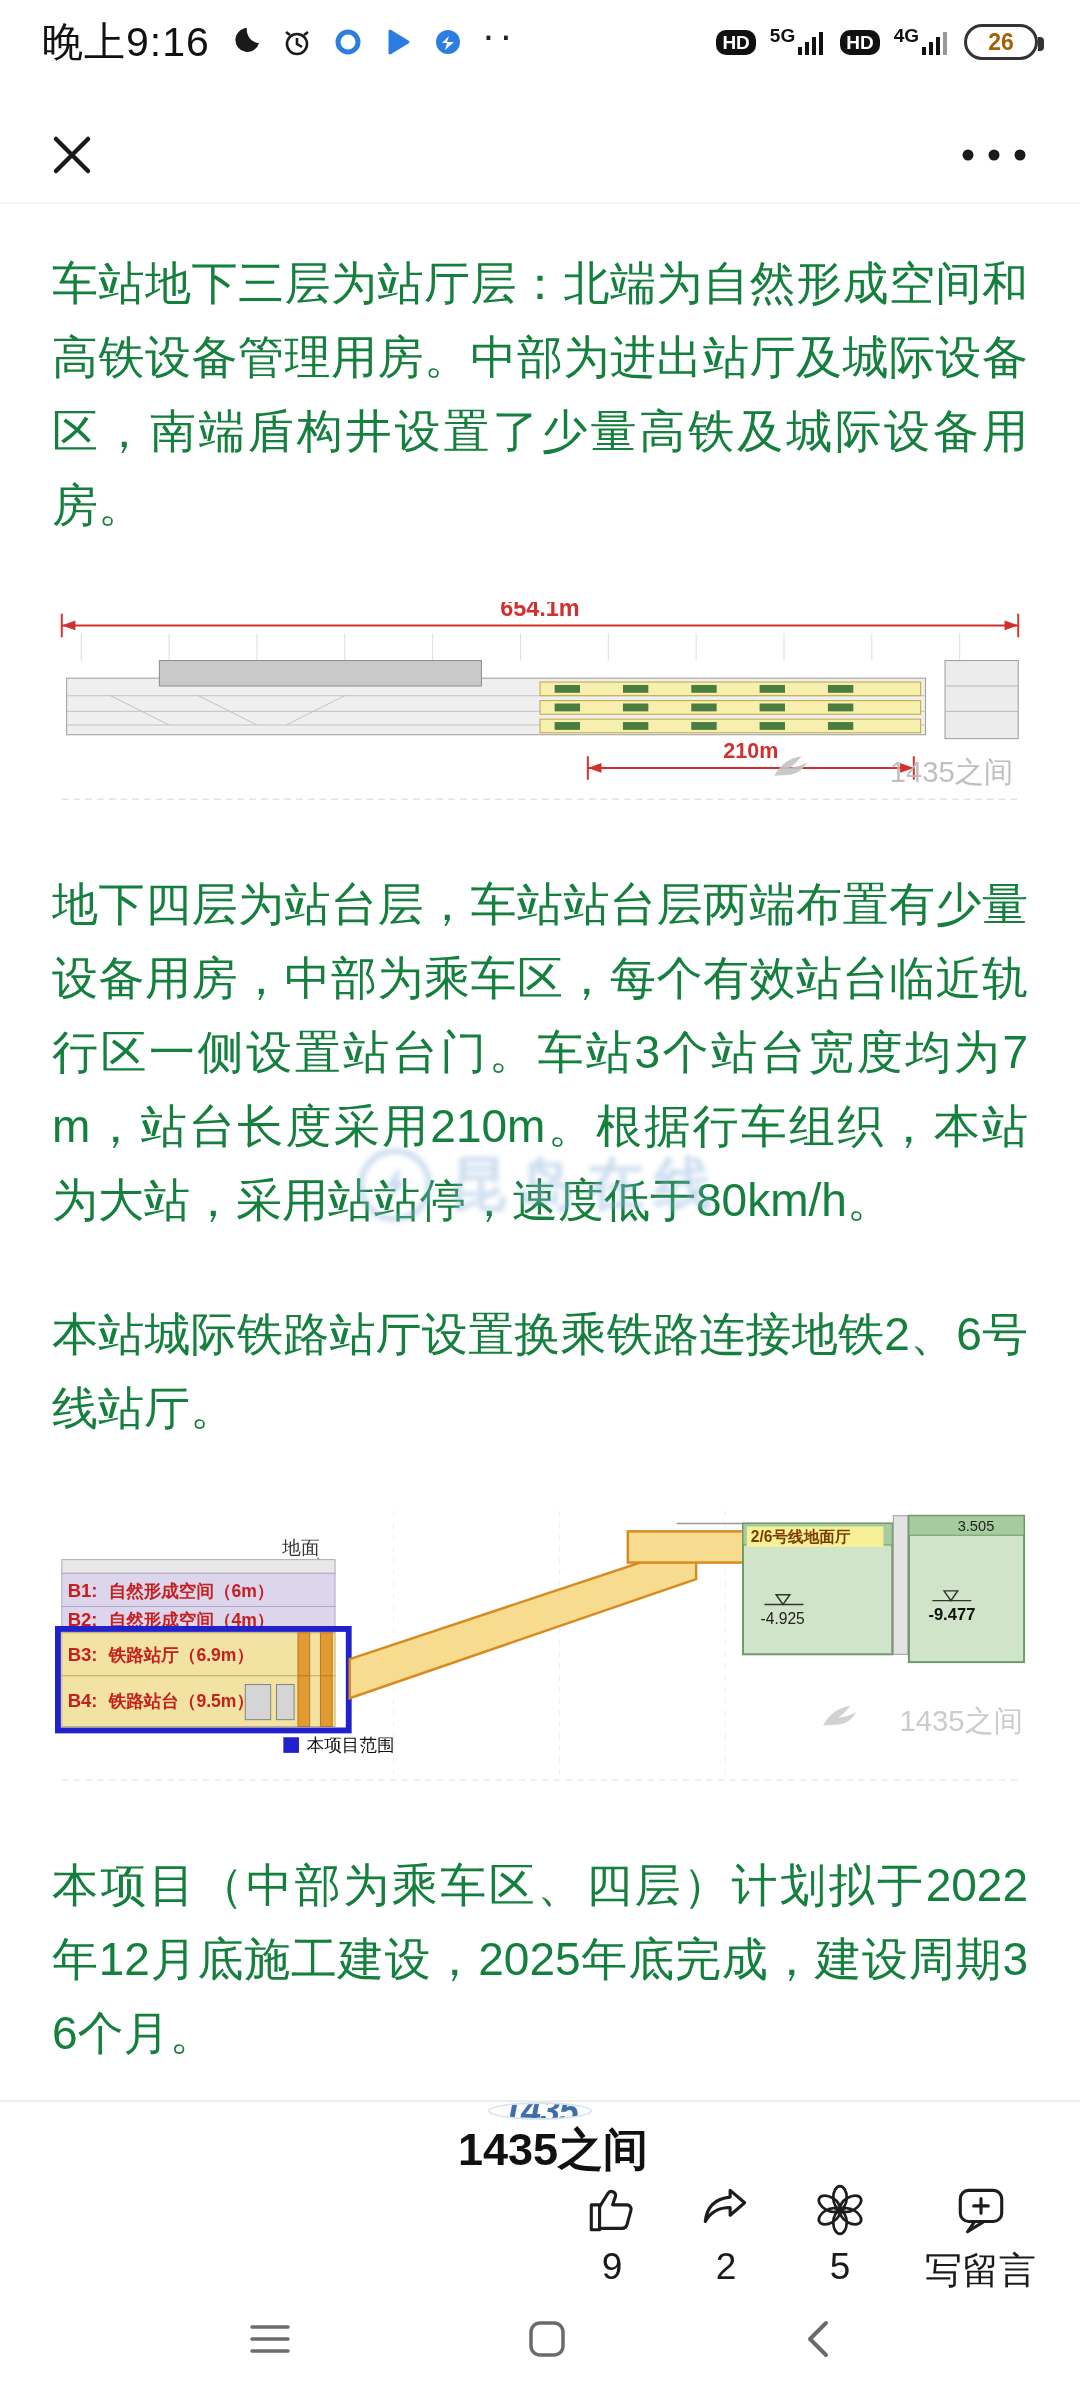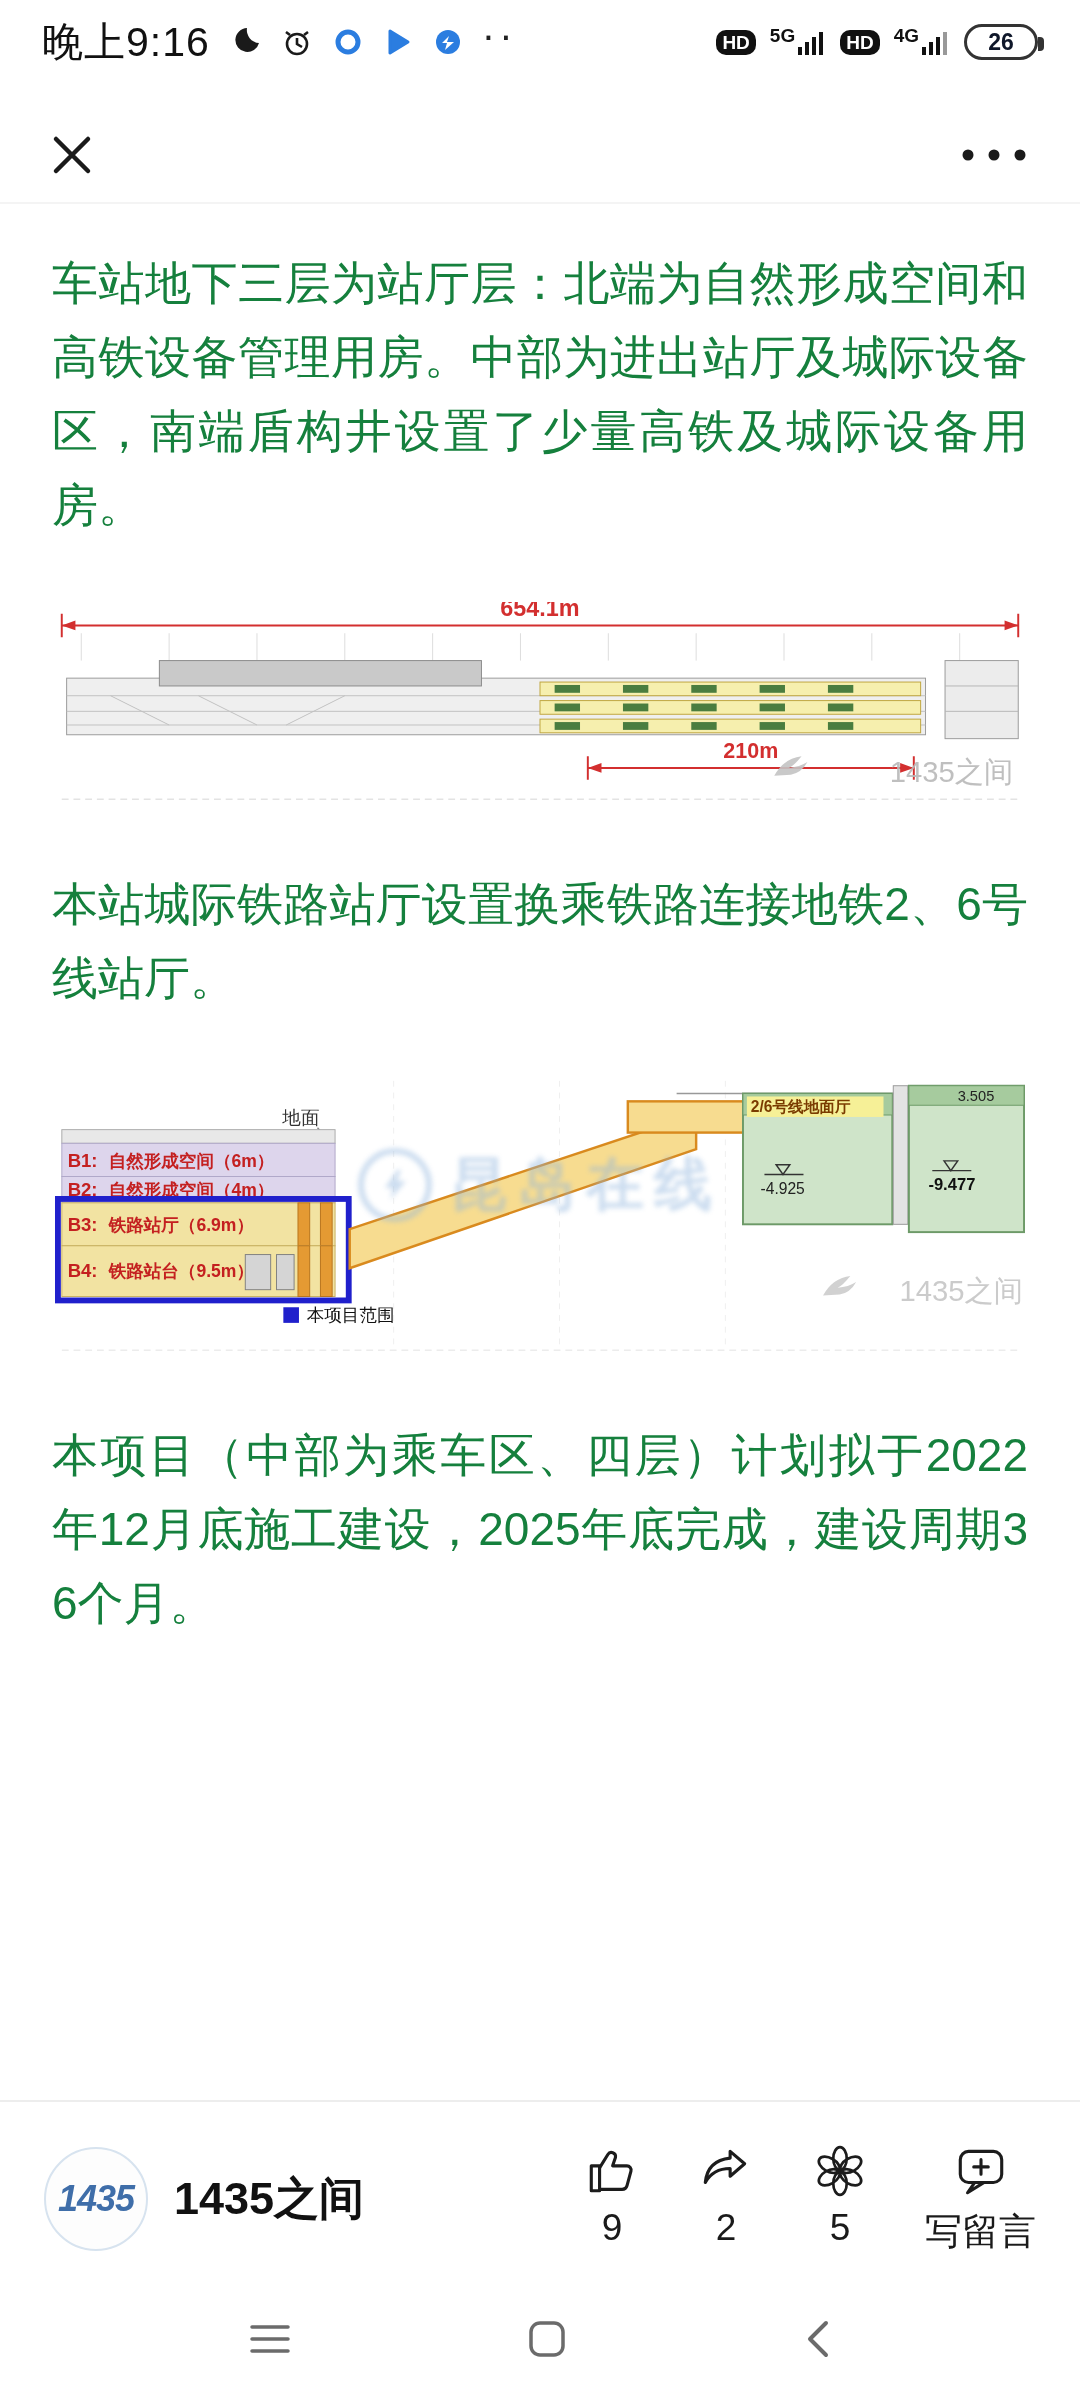"26" .battery { color: #0f172a -> #a16207 }
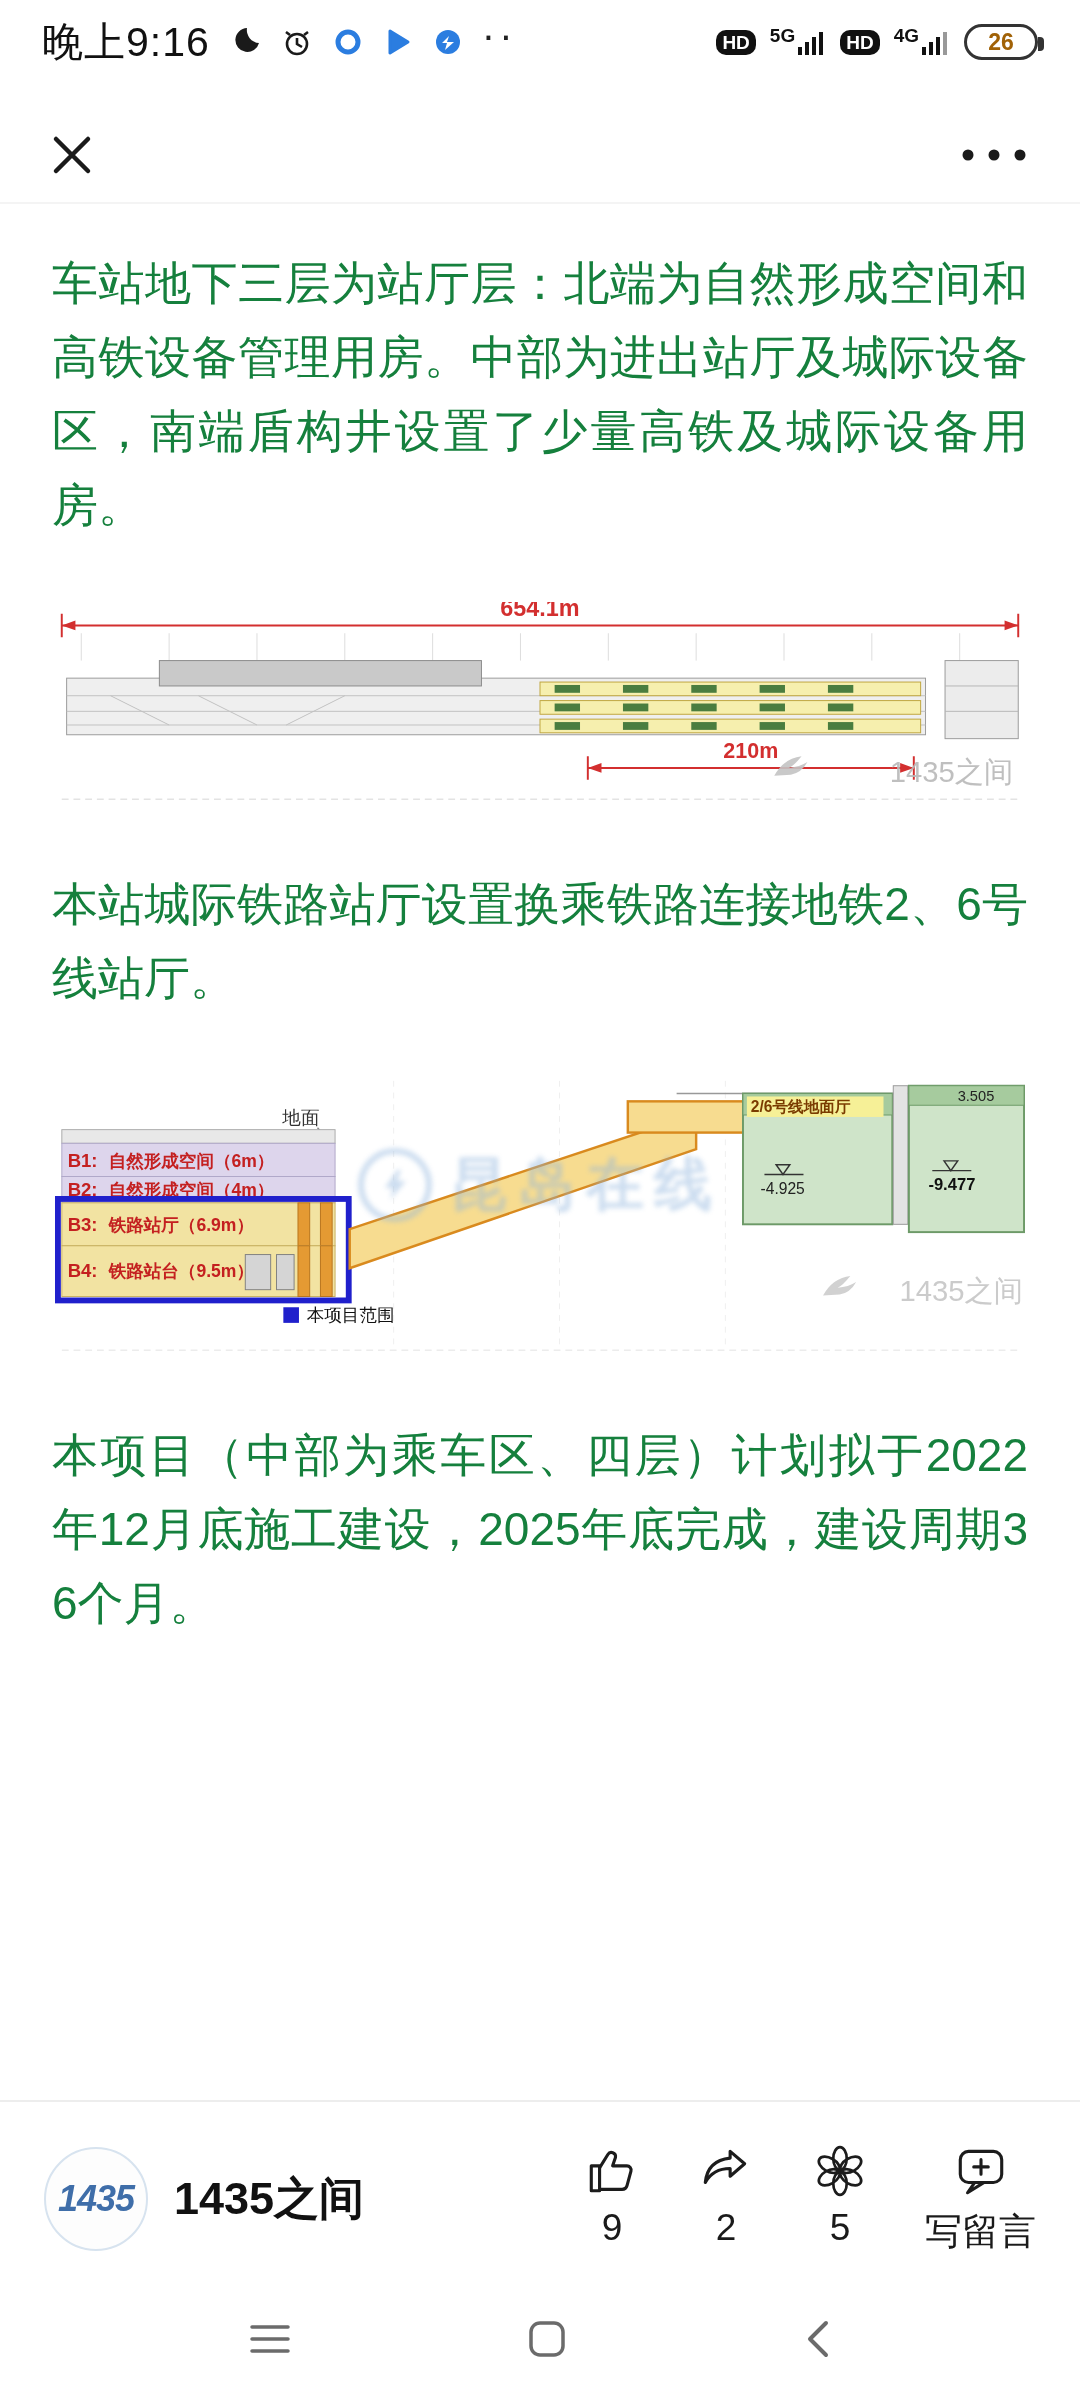"地下四层为站台层，车站站台层两端布置有少量设备用房，中部为乘车区，每个有效站台临" p { html: none -> <p>地下四层为站台层，车站站台层两端布置有少量设备用房，中部为乘车区，每个有效站台临近轨行区一侧设置站台门。车站3个站台宽度均为7m，站台长度采用210m。根据行车组织，本站为大站，采用站站停，速度低于80km/h。</p> }
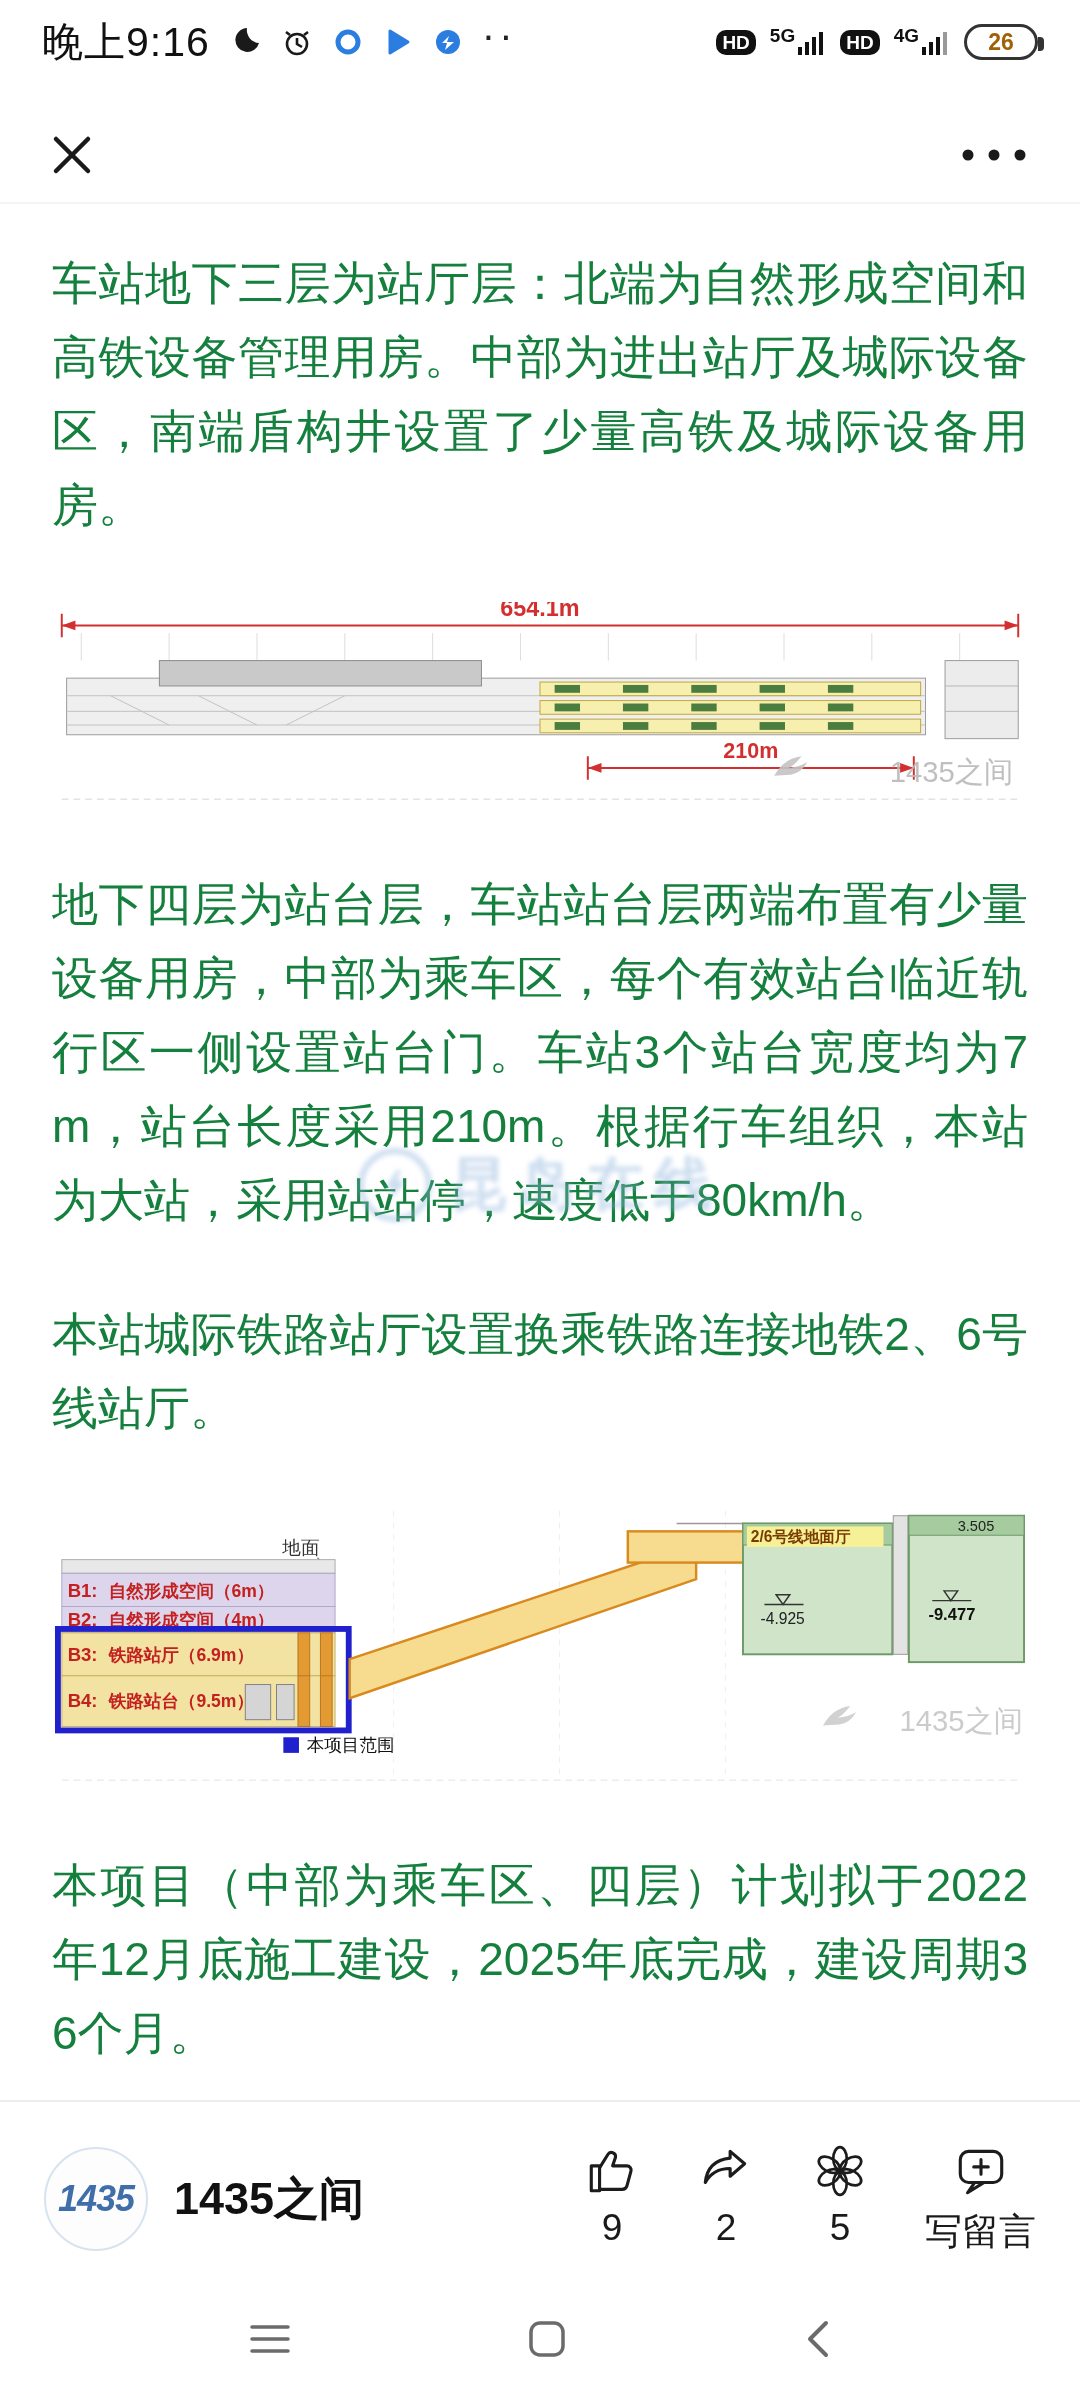"1435" .footer { flex-direction: none -> column }
